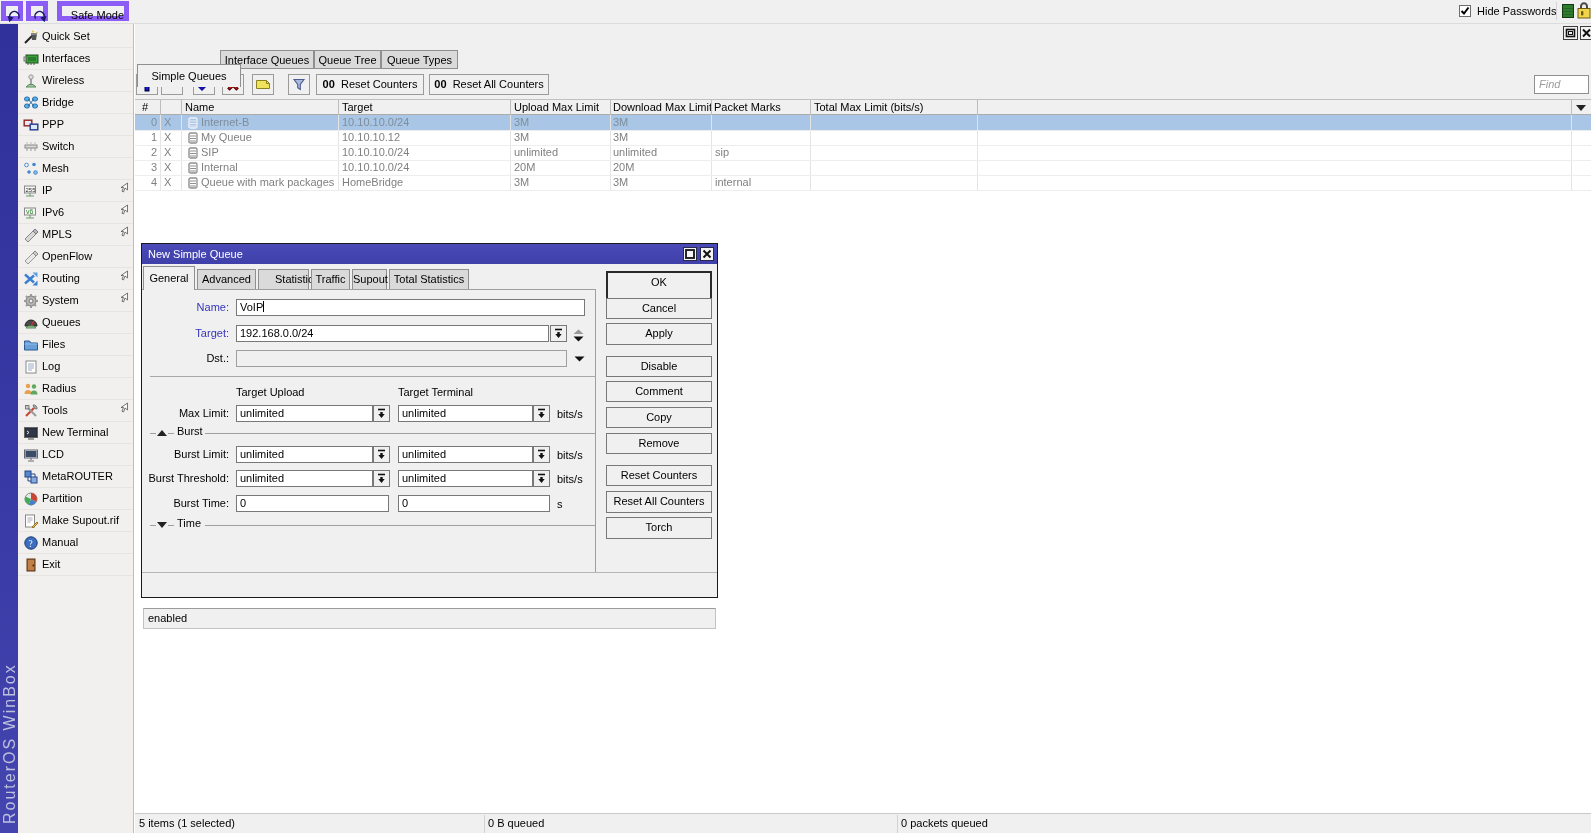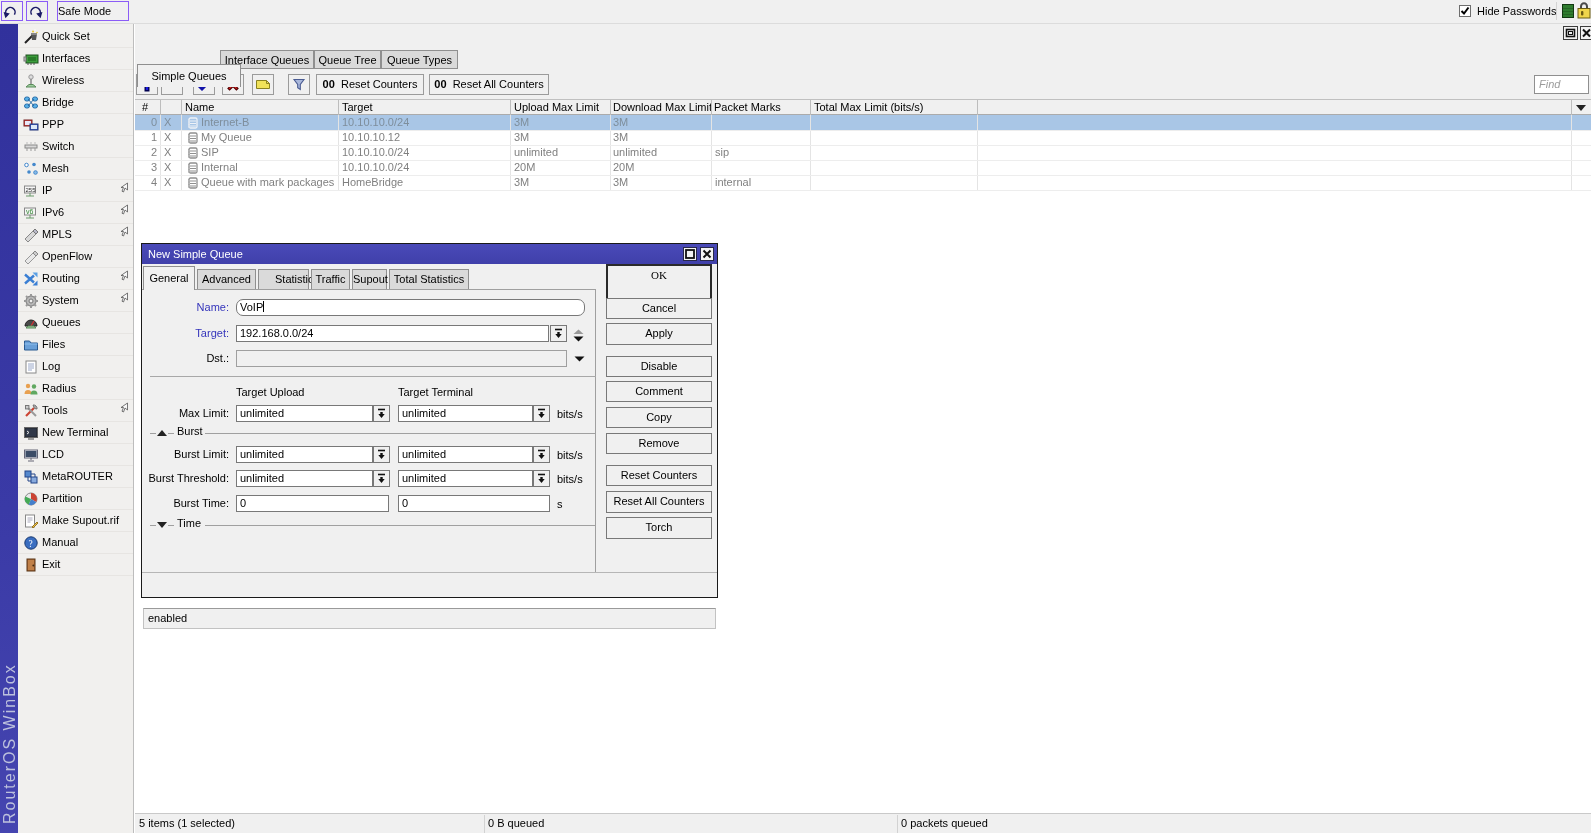"Safe Mode" .tbtn { border: 1px solid #8b5cf6 -> 5px solid #8b5cf6; text-align: left -> right }
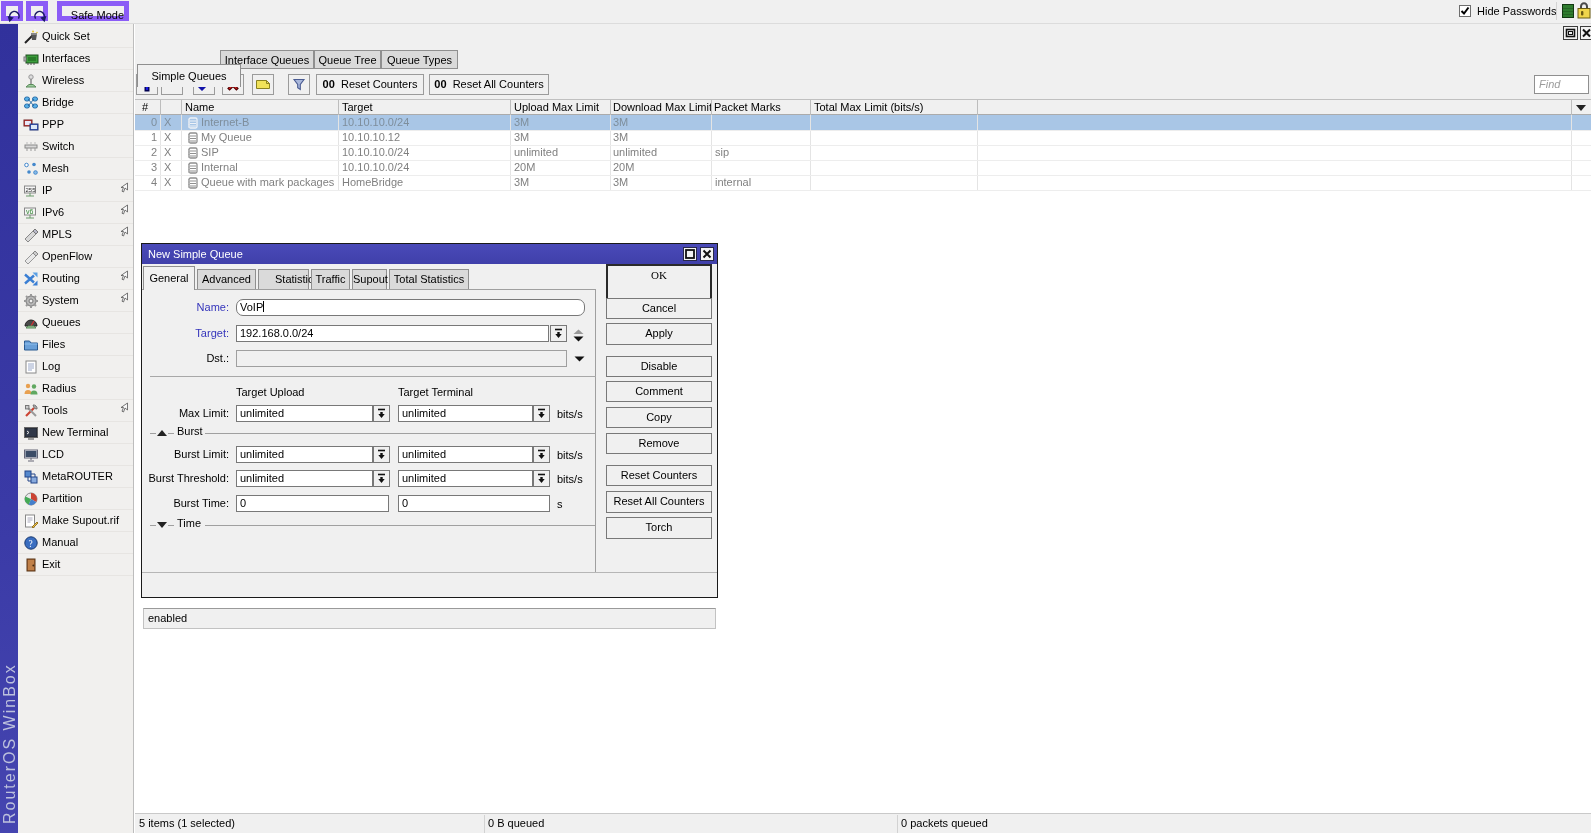"OK" div.dbtn { font-family: Liberation Serif, serif -> none; top: 20px -> 27px }
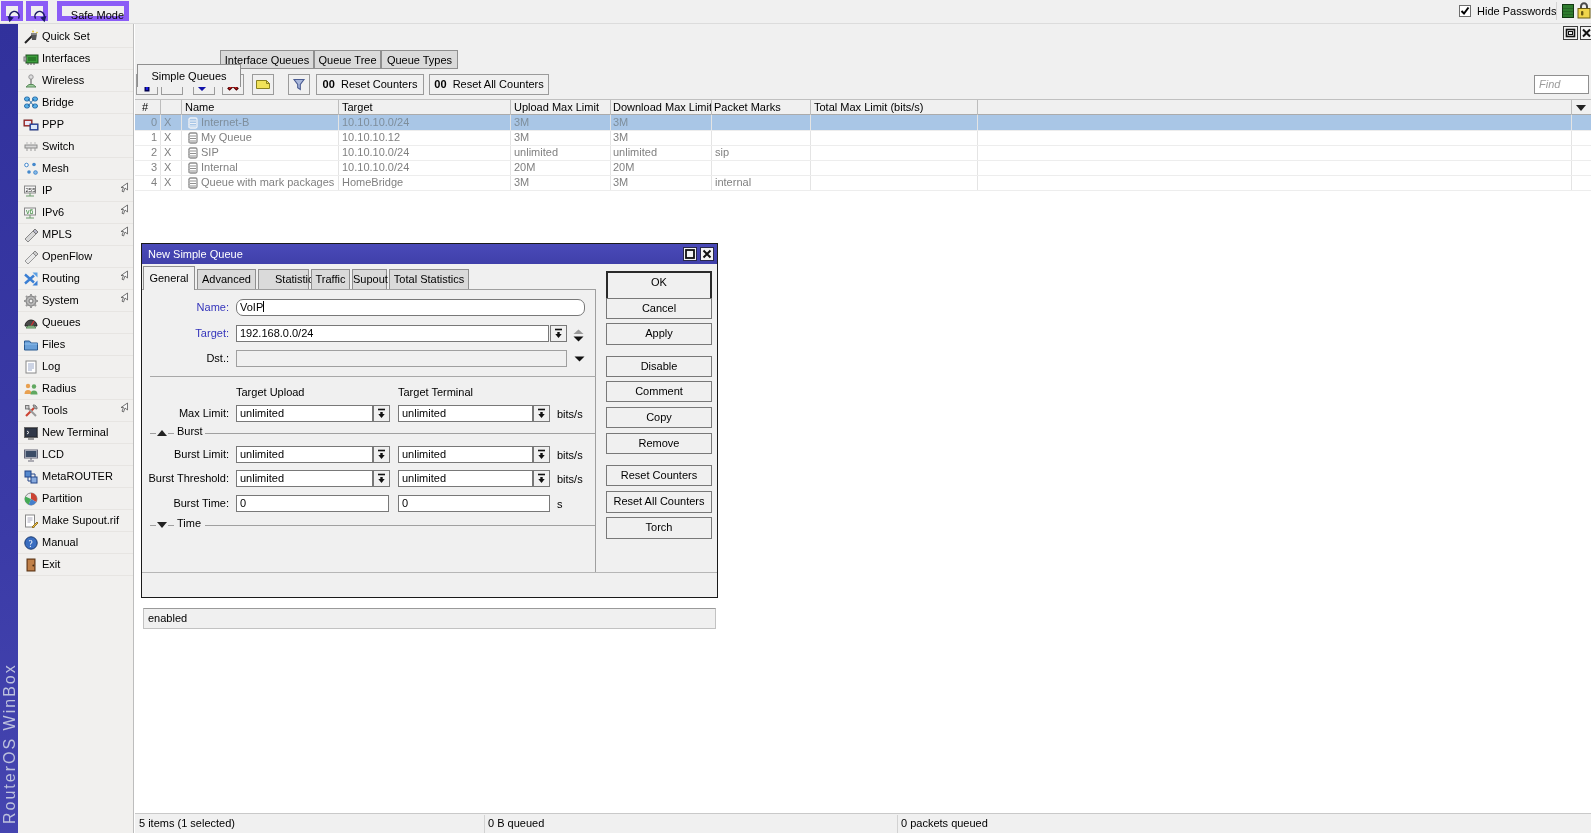"VoIP" div.dfield { border-radius: 7px -> none }
